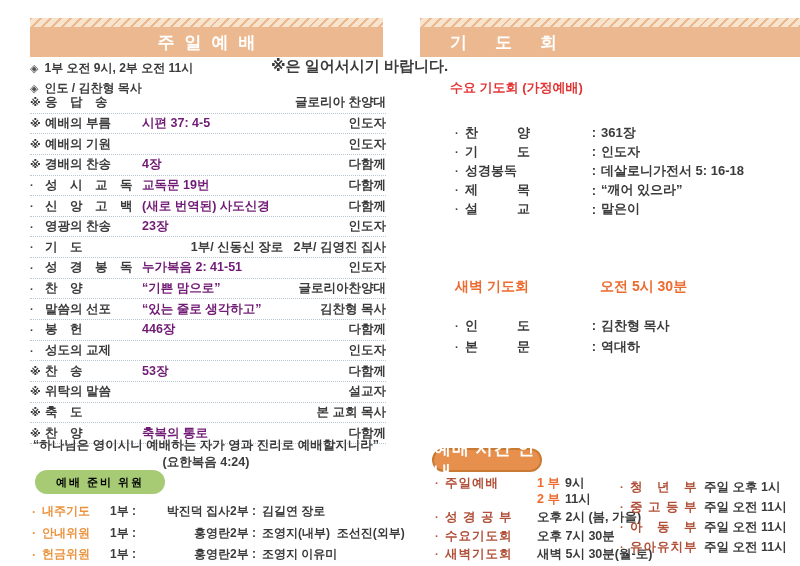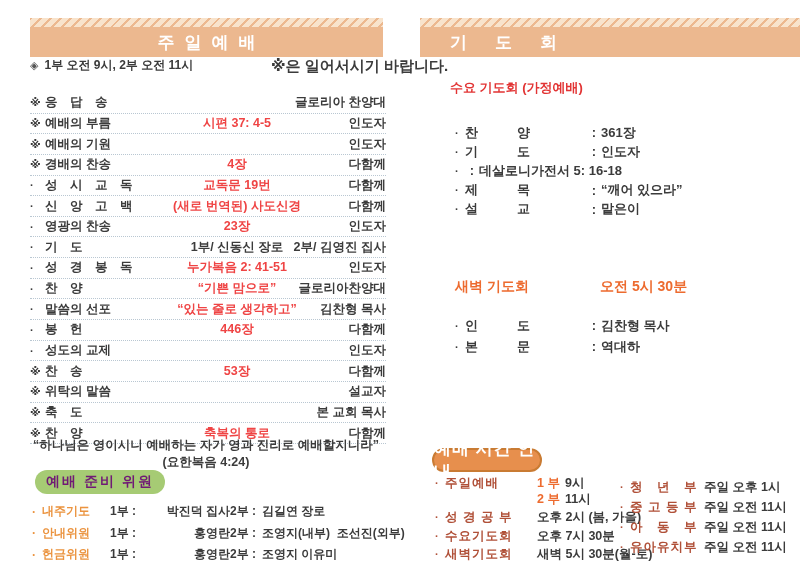"◈ 1부 오전 9시, 2부" .info { line-height: 14px -> 20px }
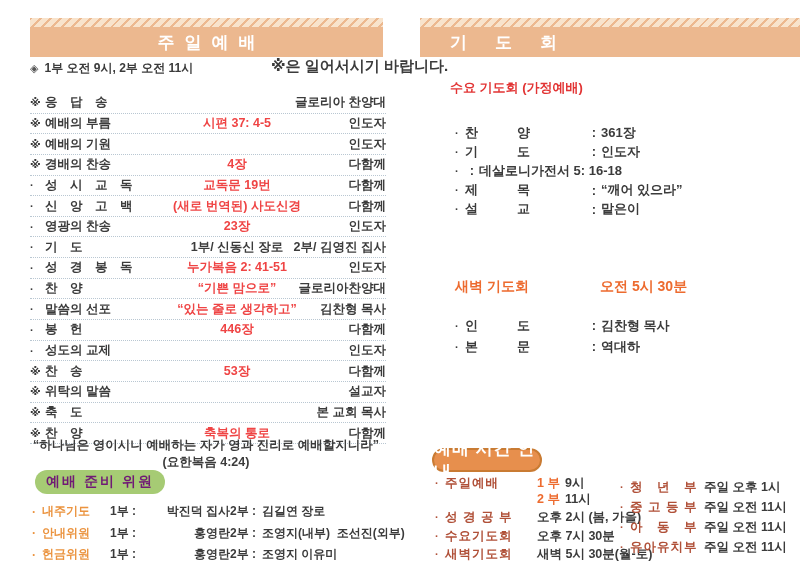"◈ 인도 / 김찬형 목사" div { html: none -> <div><span>◈</span><span>인도 / 김찬형 목사</span></div> }
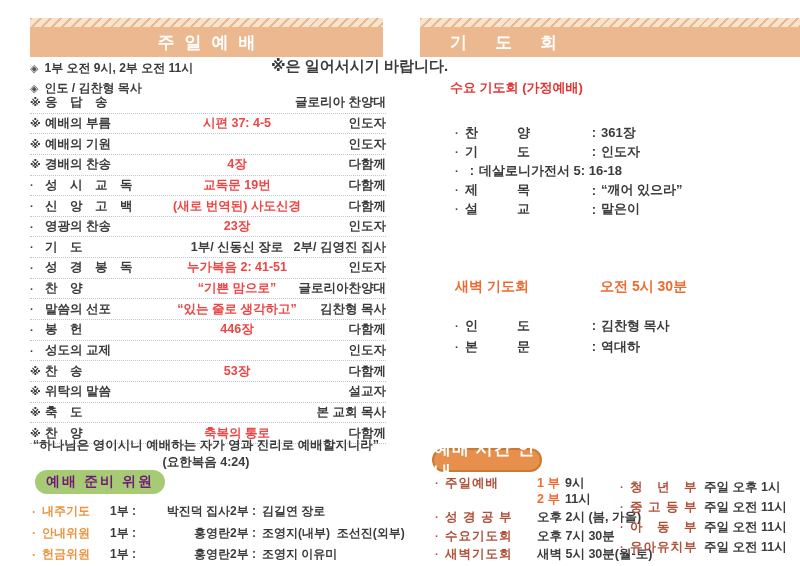"시편 37: 4-5" .w-center { color: #ef4444 -> #701a75; text-align: center -> none }
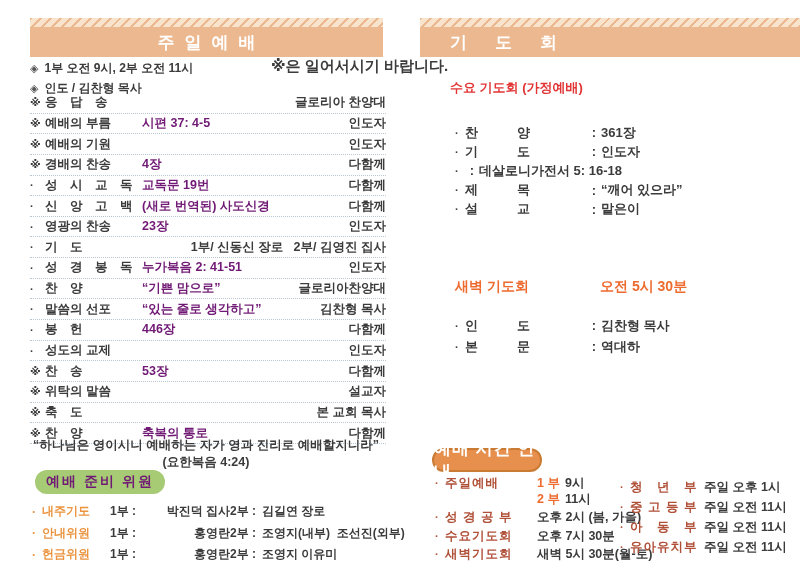"성경봉독" span.p-label { html: none -> <span>성경봉독</span> }
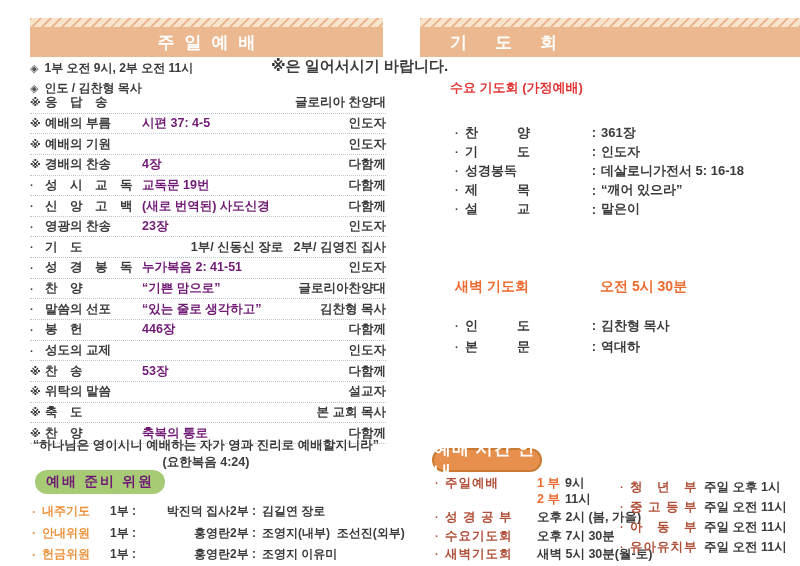"예배 준비 위원" .badge-green { color: #701a75 -> #000000; font-size: 14px -> 11px }
